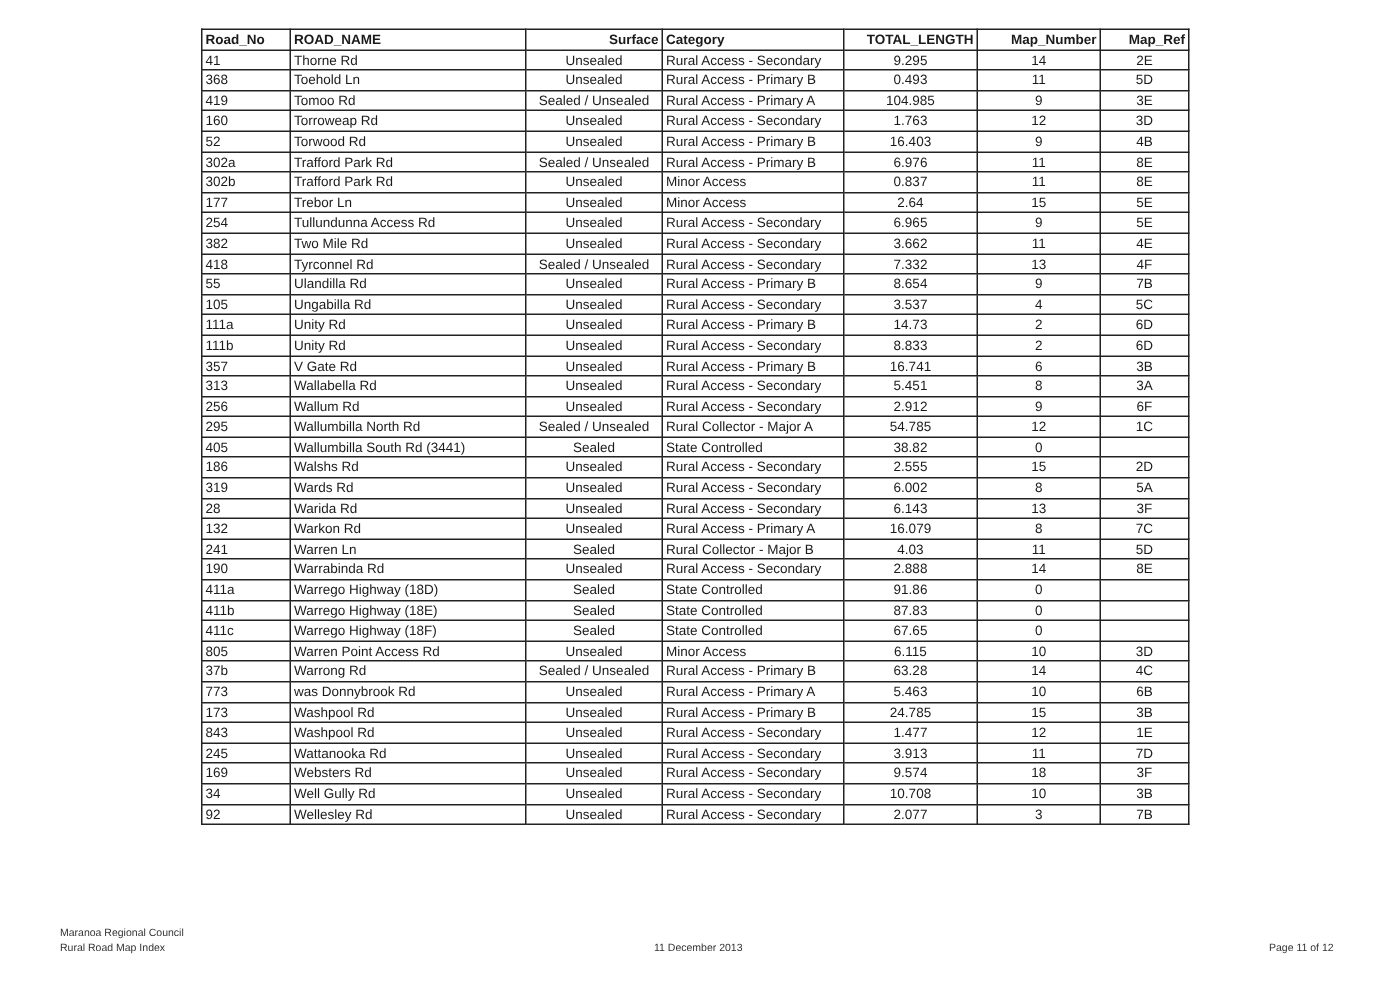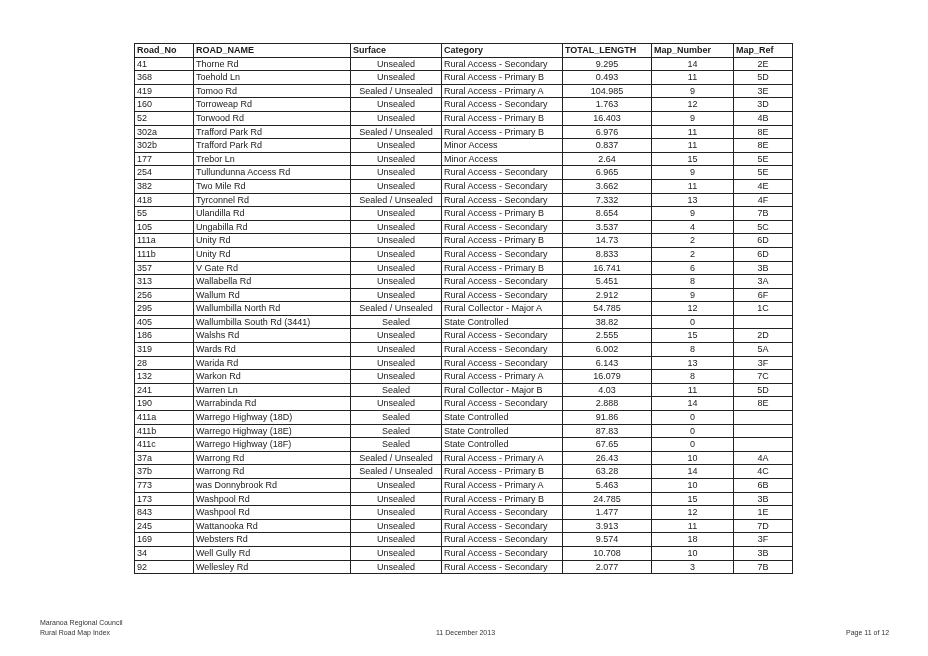"Road_No" table.index { margin-top: 24px -> none }
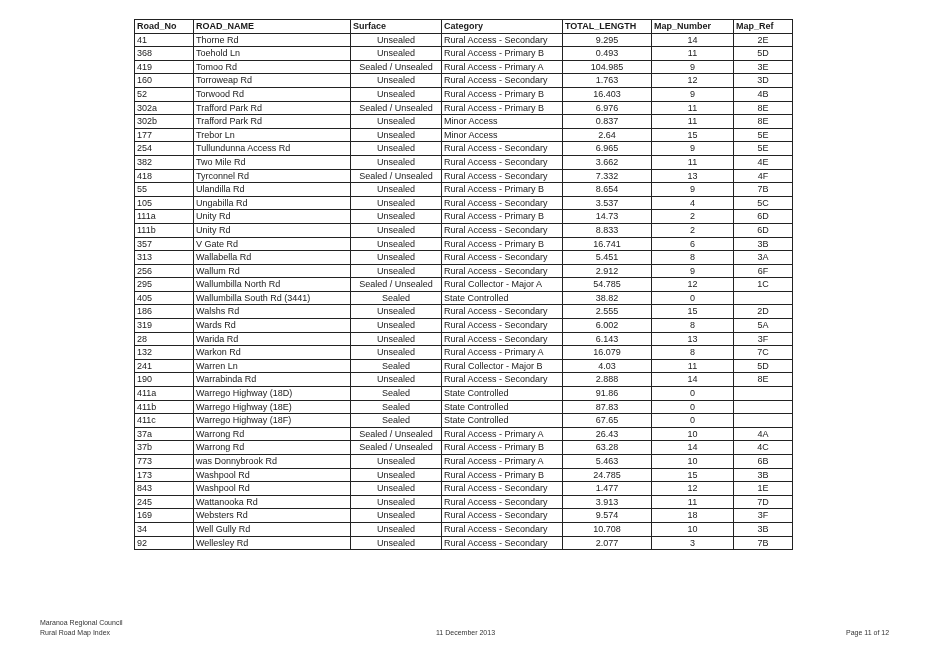"Surface" table.index th { text-align: left -> right }
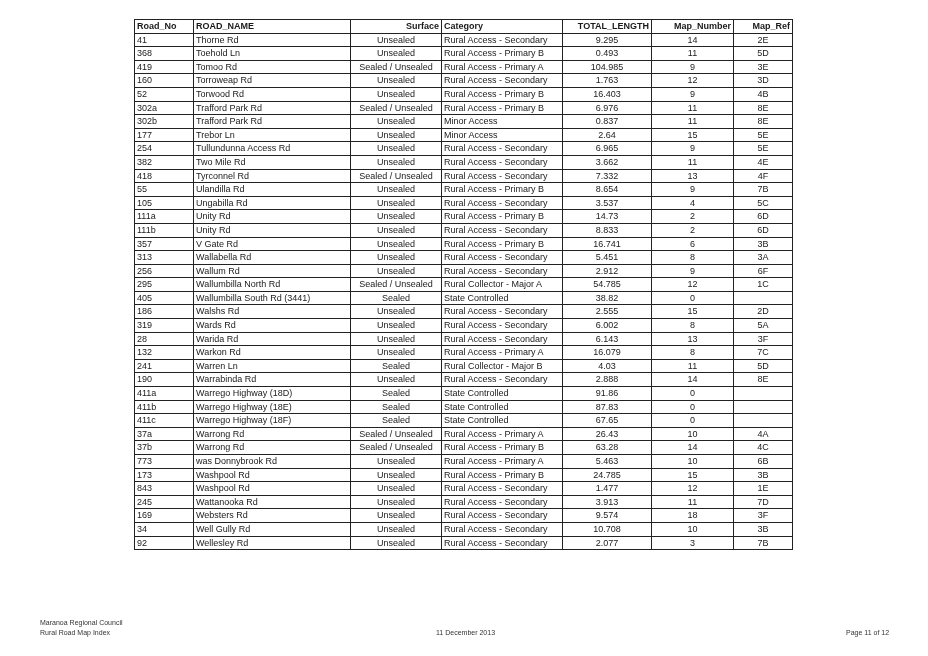"805" tr { html: none -> <tr> <td>805</td> <td>Warren Point Access Rd</td> <td>Unsealed</td> <td>Minor Access</td> <td>6.115</td> <td>10</td> <td>3D</td> </tr> }
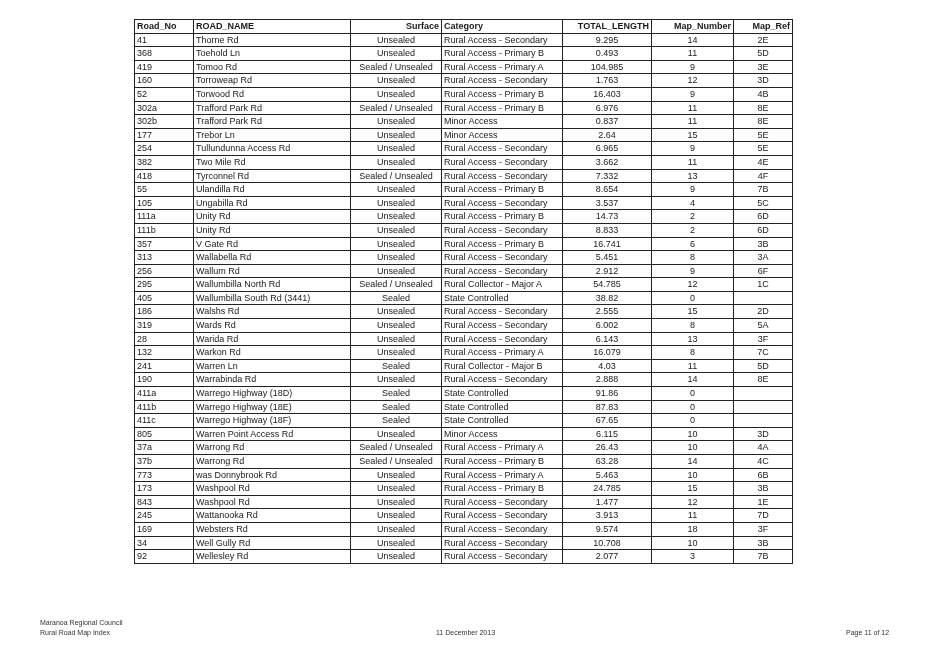"37a" tr { html: <tr> <td>37a</td> <td>Warrong Rd</td> <td>Sealed / Unsealed</td> <td>Rural Access - Primary A</td> <td>26.43</td> <td>10</td> <td>4A</td> </tr> -> none }
